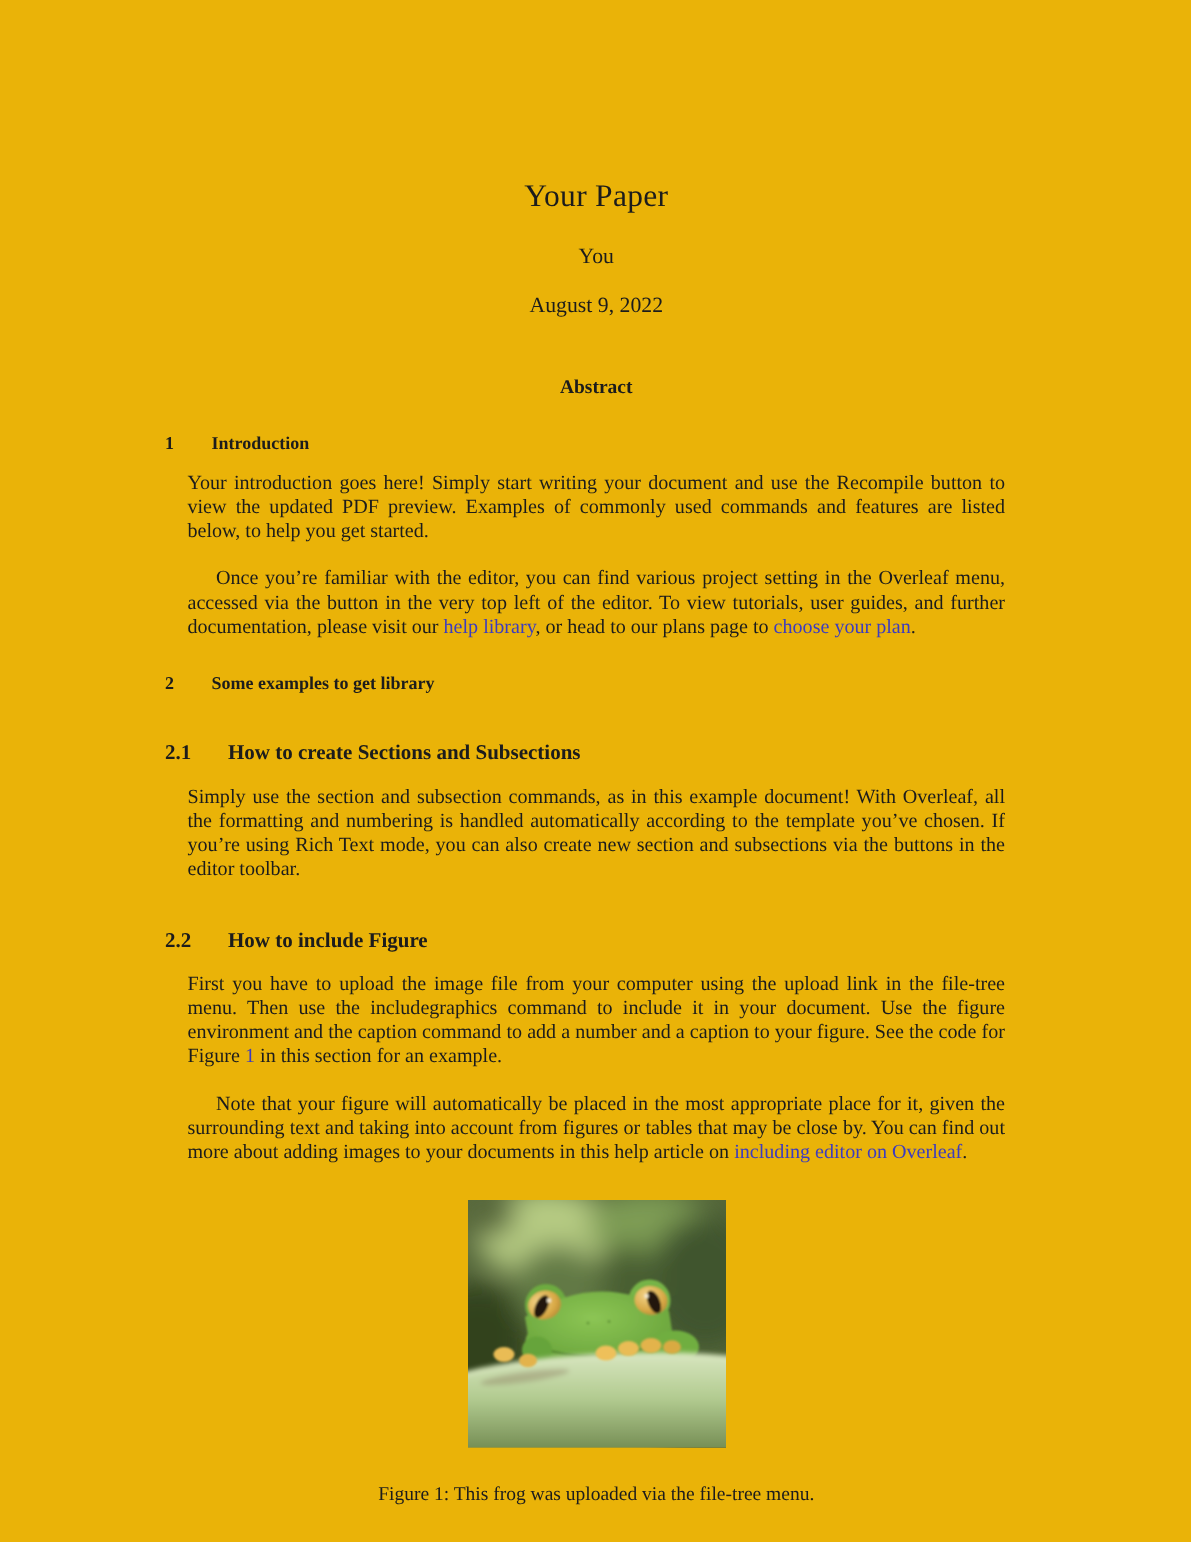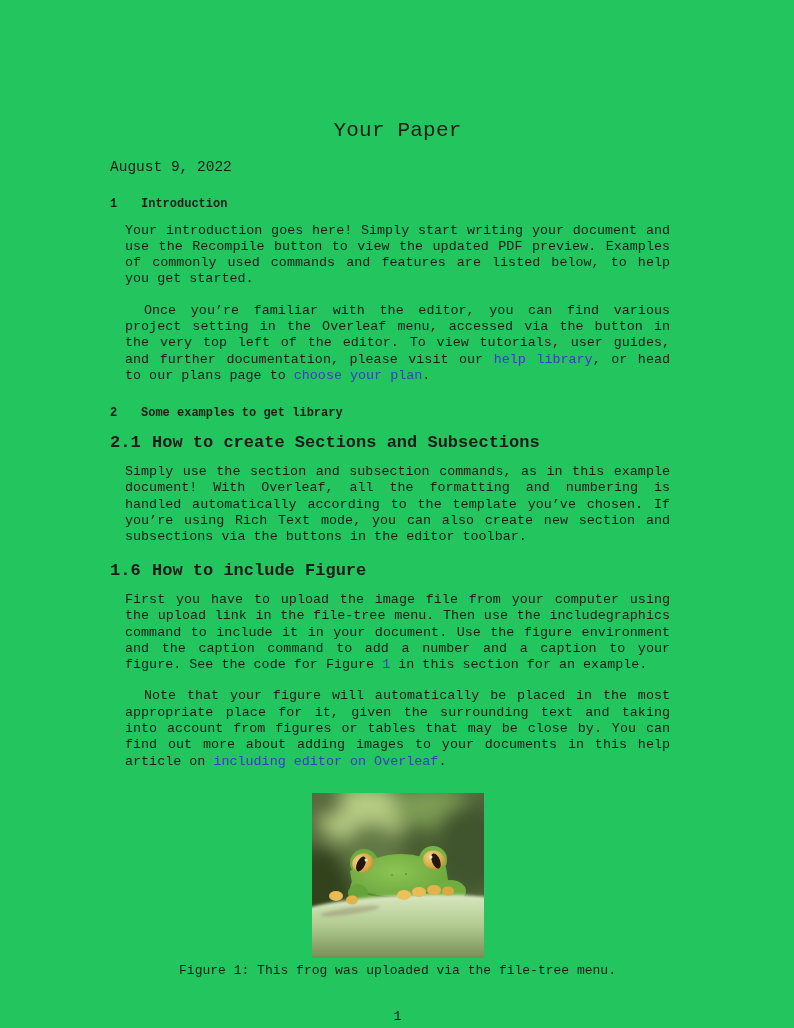"Your Paper" .page { background: #22c55e -> #eab308; font-family: Liberation Mono, monospace -> Liberation Serif, serif }
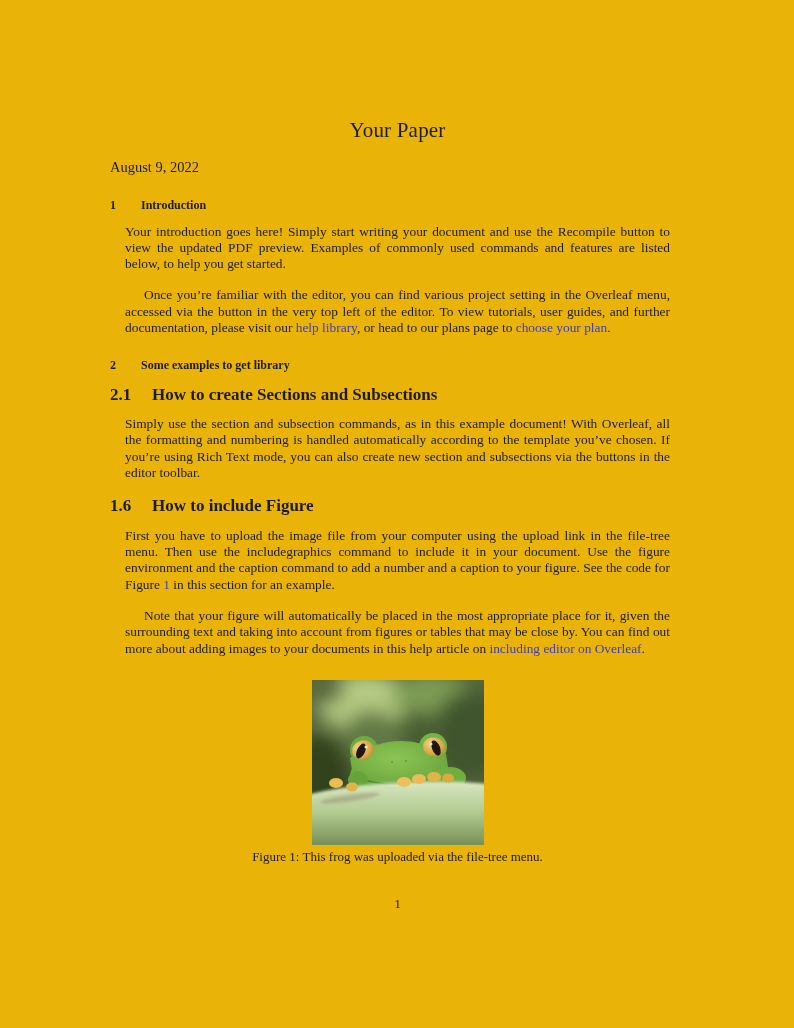"You" div.author { html: none -> <div>You</div> }
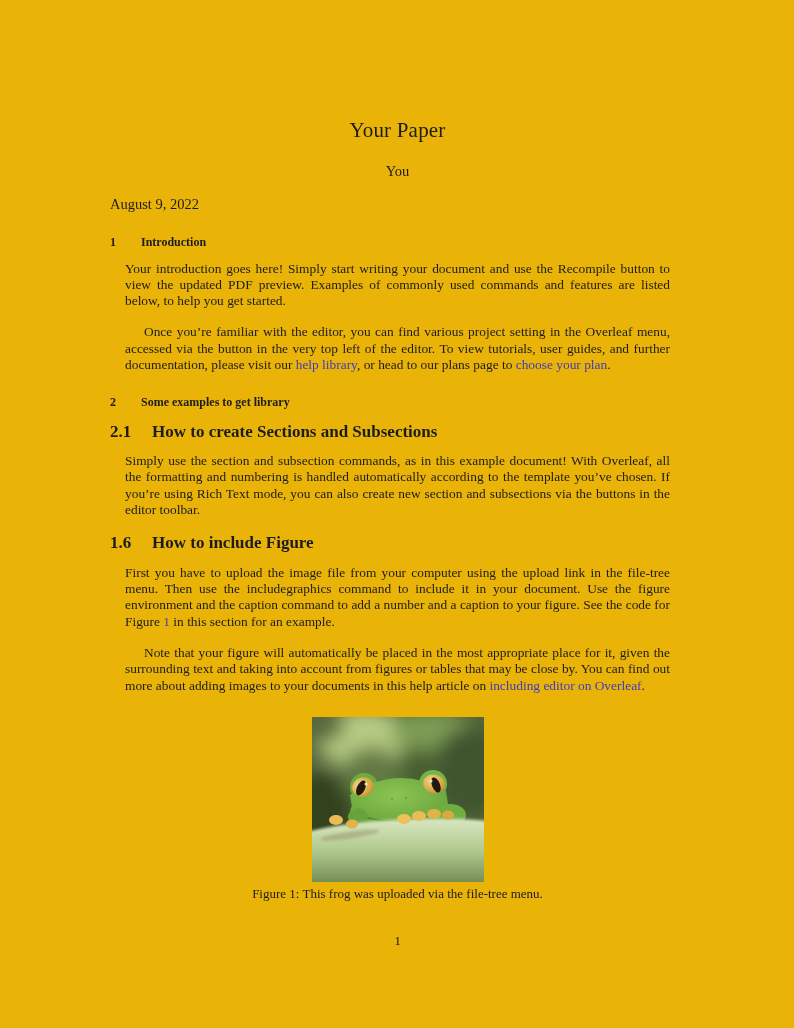"August 9, 2022" .date { text-align: left -> center }
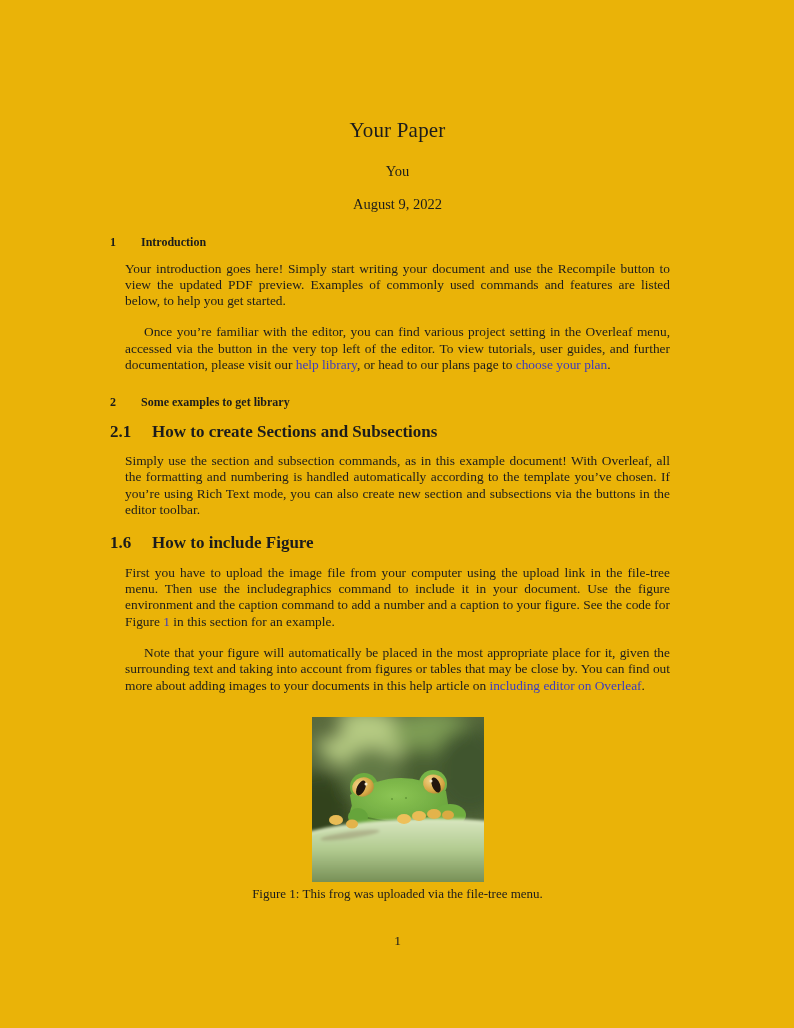"Abstract" div.abstract-heading { html: none -> <div>Abstract</div> }
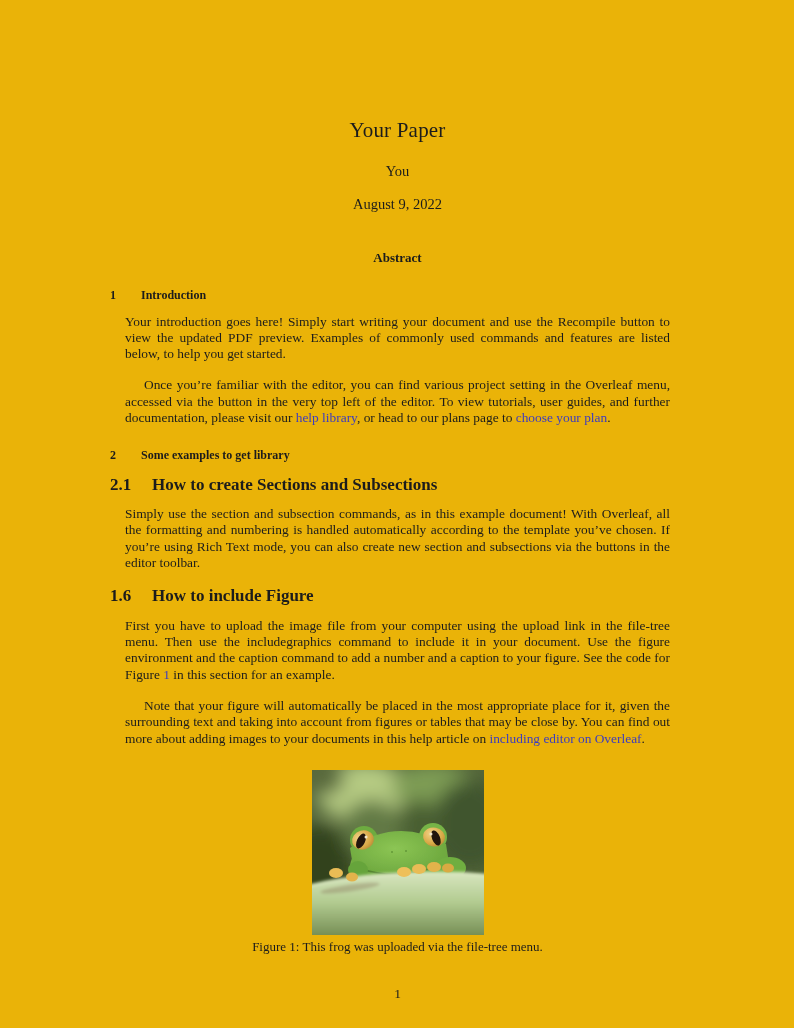"2.1 How to create Sections" h3.subsection { font-size: 17px -> 14px; margin: 12px 0 0 -> 32px 0 0 }
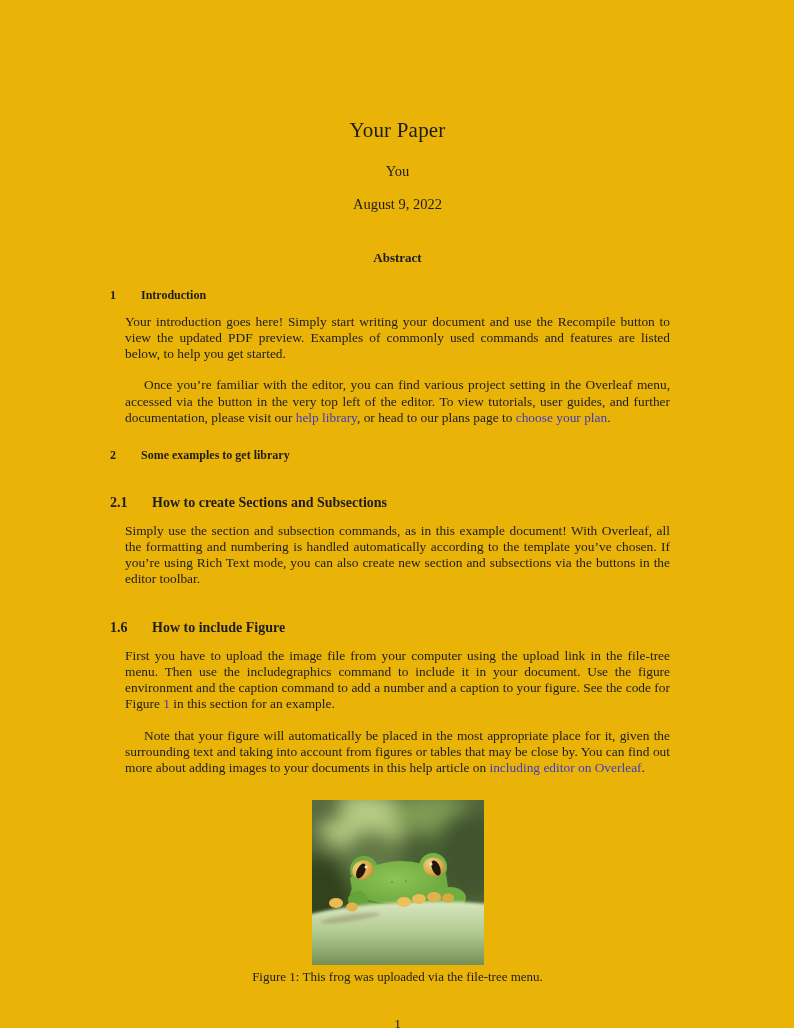"1.6" span.sub-num { text: 1.6 -> 2.2 }
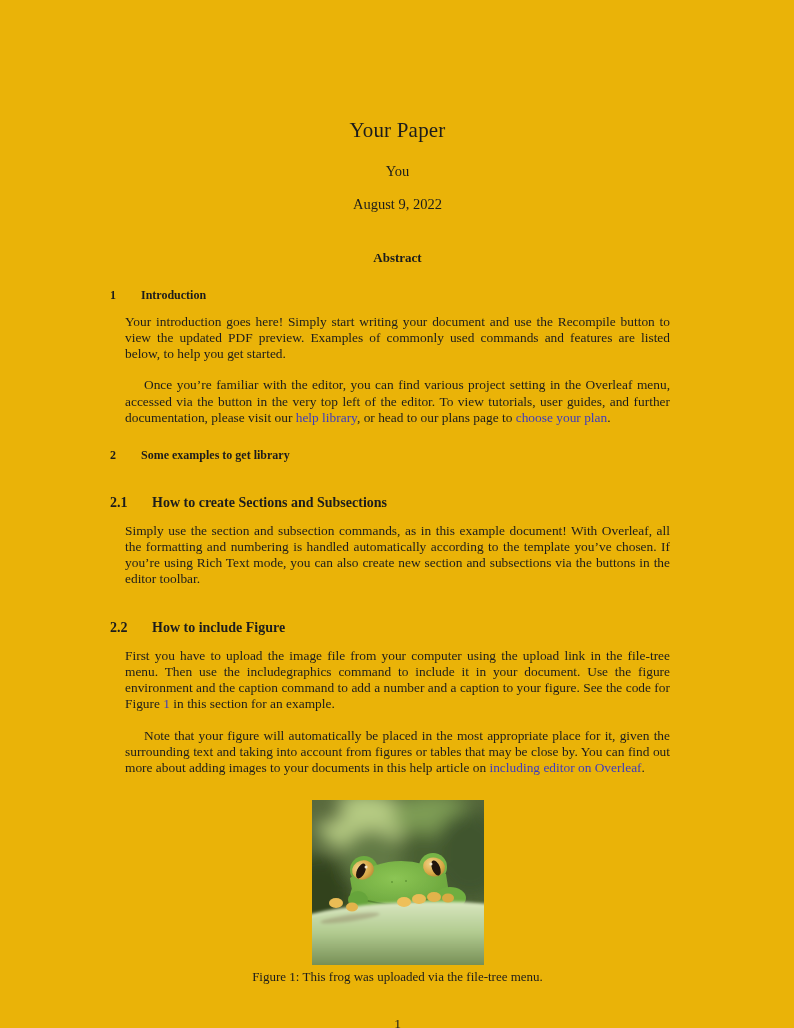"Figure 1: This frog was" .caption { margin-top: none -> 18px }
